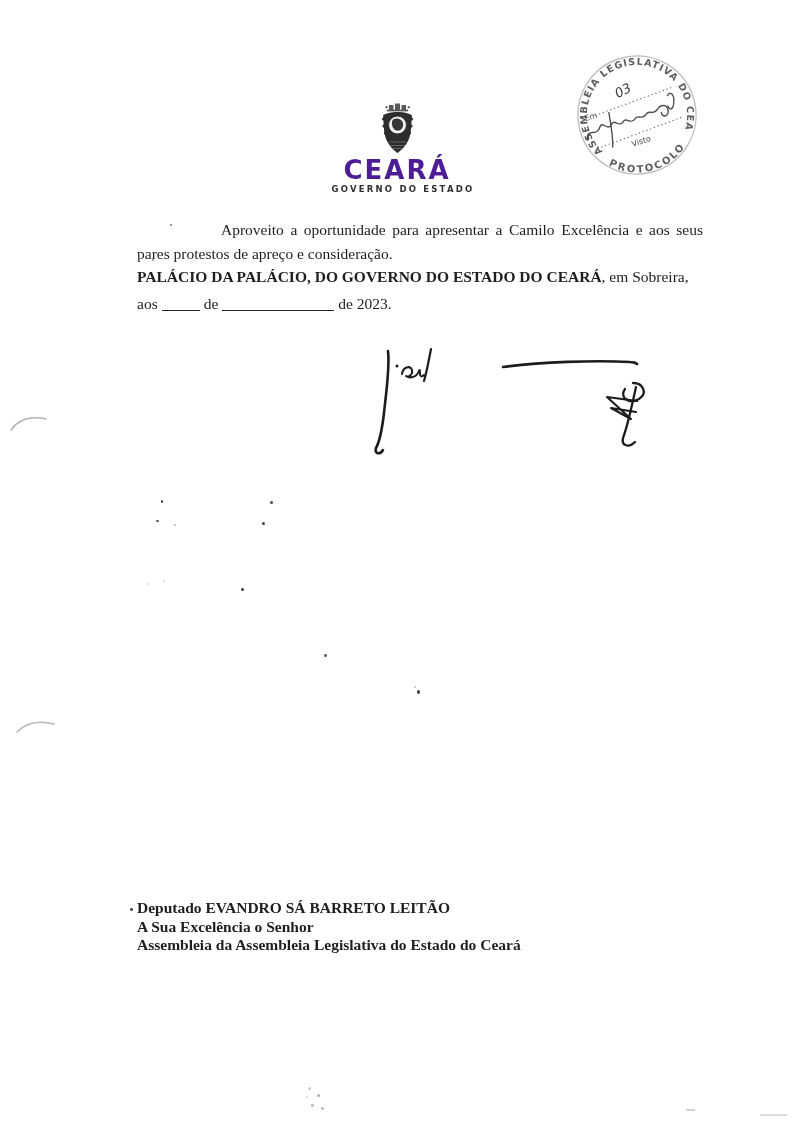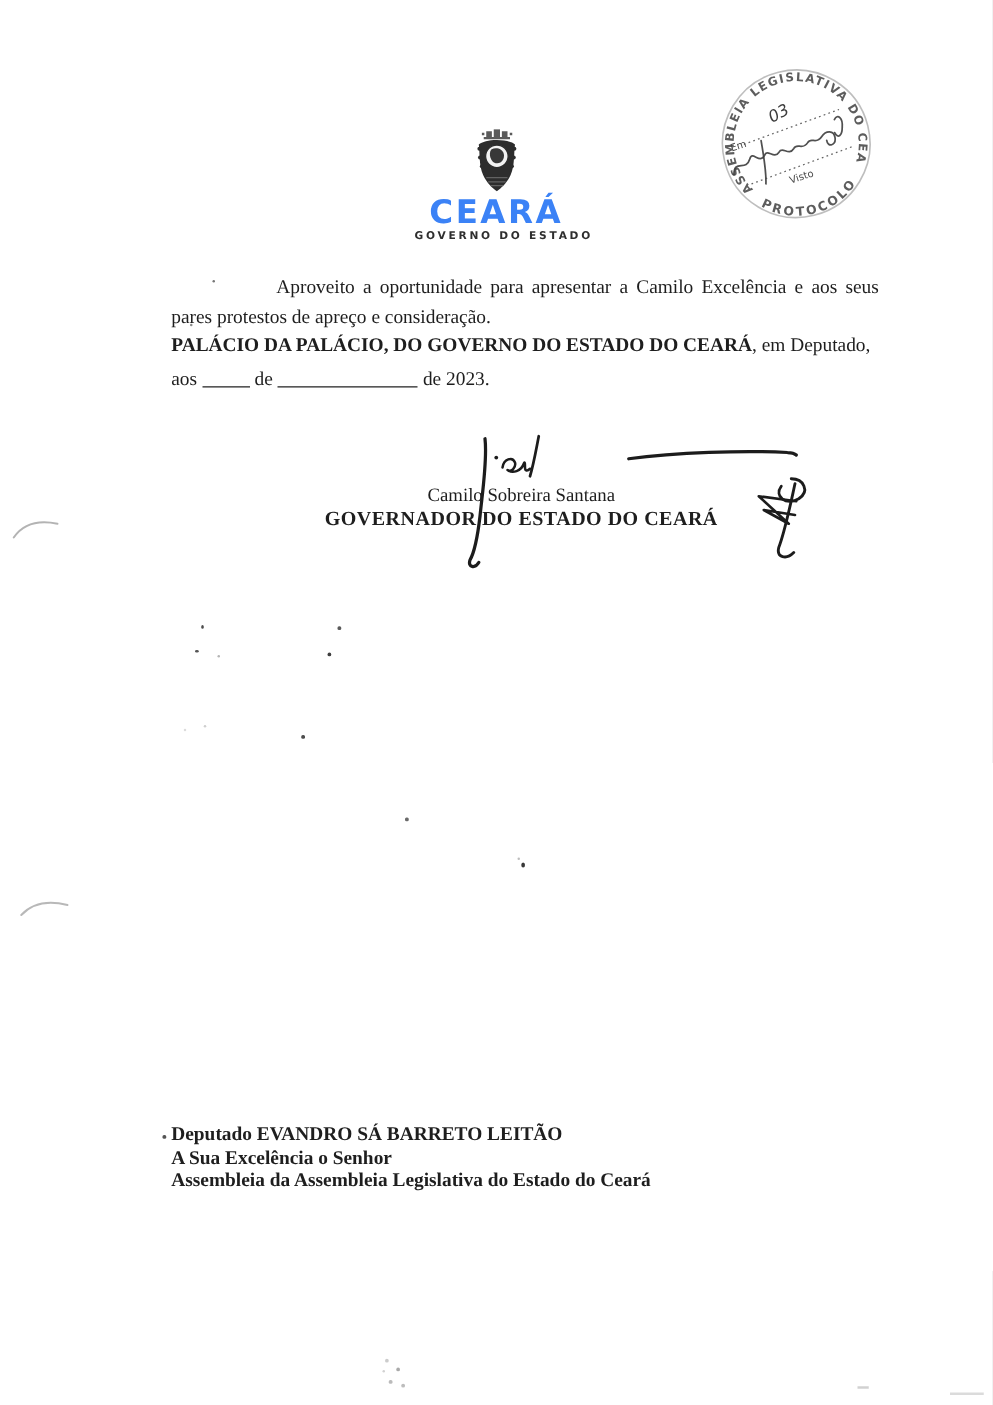"CEARÁ" .logo-word { color: #3b82f6 -> #4c1d95 }
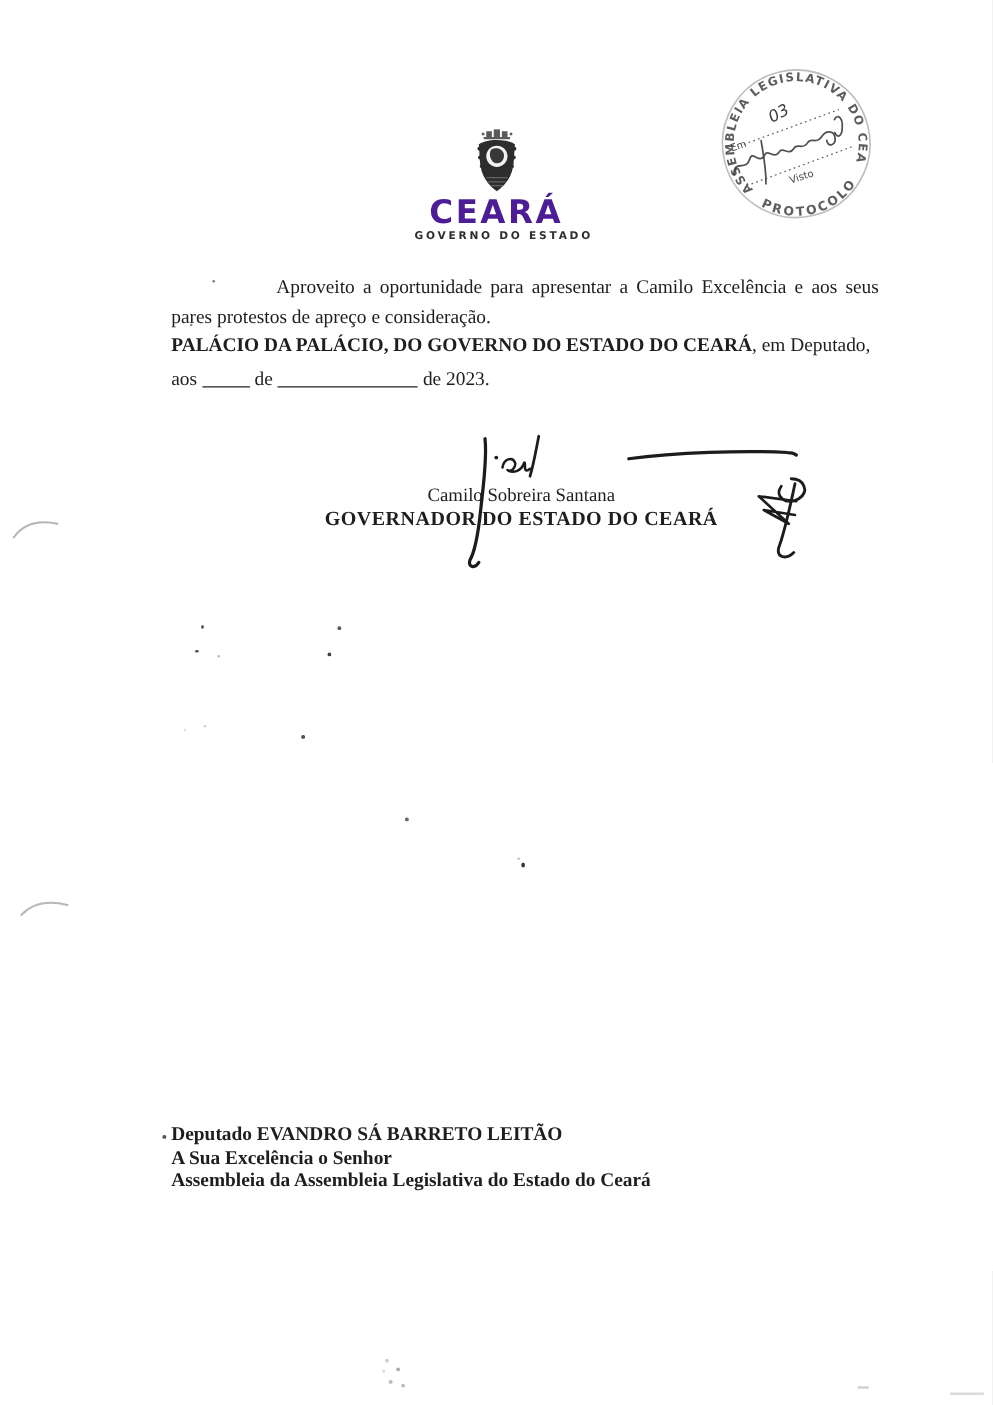", em Deputado," span { text: Deputado -> Sobreira }
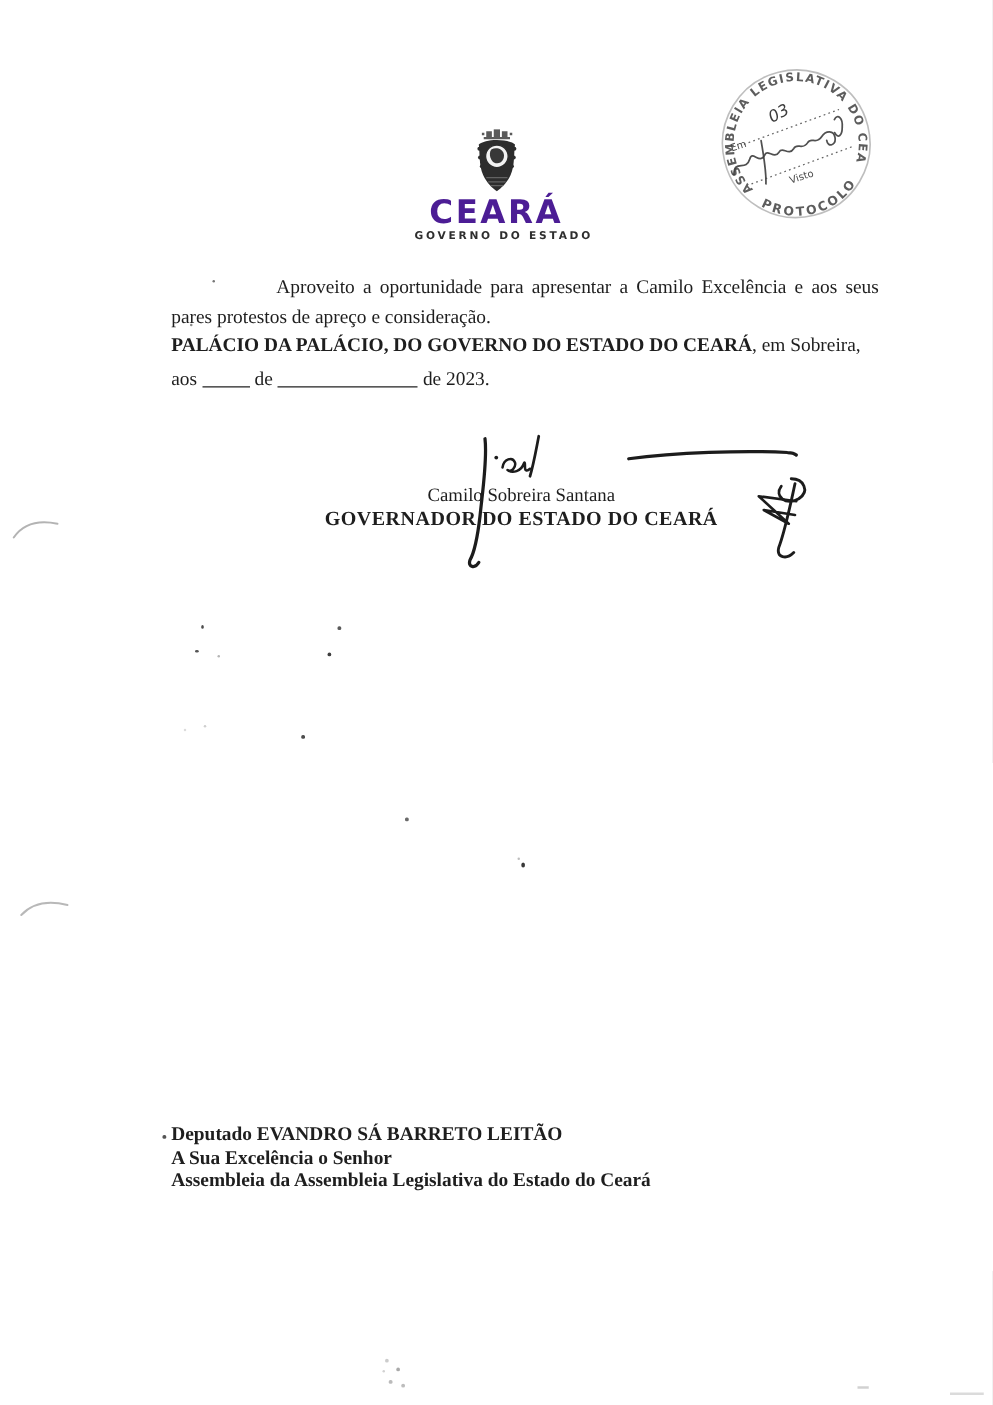"Camilo Sobreira Santana" div.sig-block { html: <div> <div>Camilo Sobreira Santana</div> <div>GOVERNADOR DO ESTADO DO CEARÁ</div> </div> -> none }
